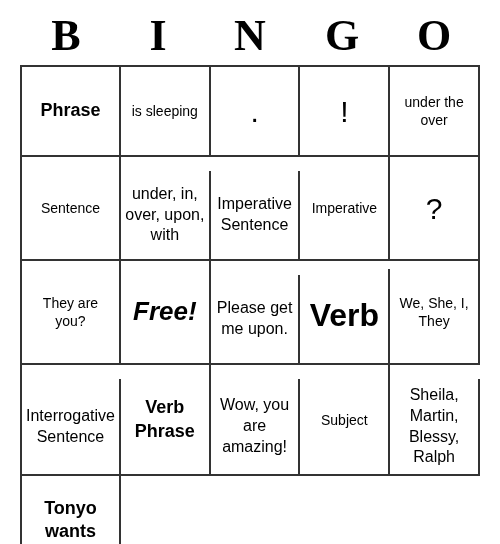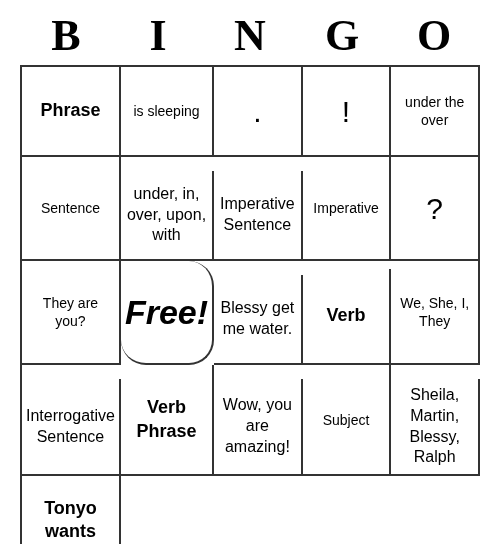"Free!" .bingo-cell.free { border-radius: 25px -> none; font-size: 34px -> 26px }
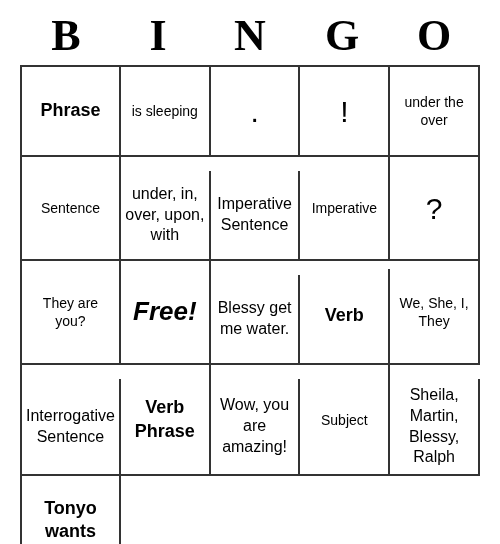"Blessy get me water." div.bingo-cell { text: Blessy get me water -> Please get me upon }
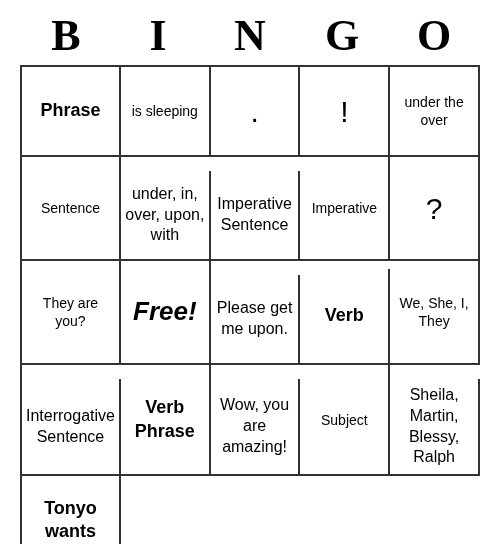"Verb" .bingo-cell.large-text { font-size: 18px -> 32px }
